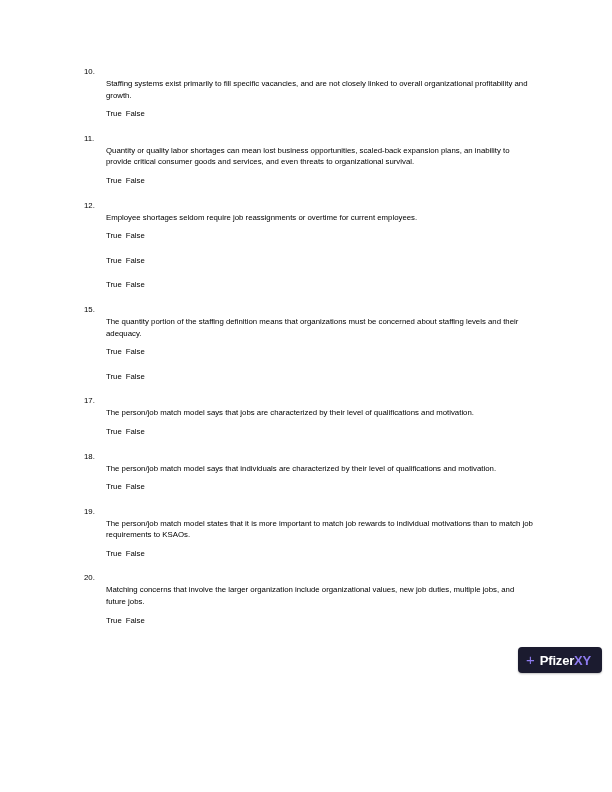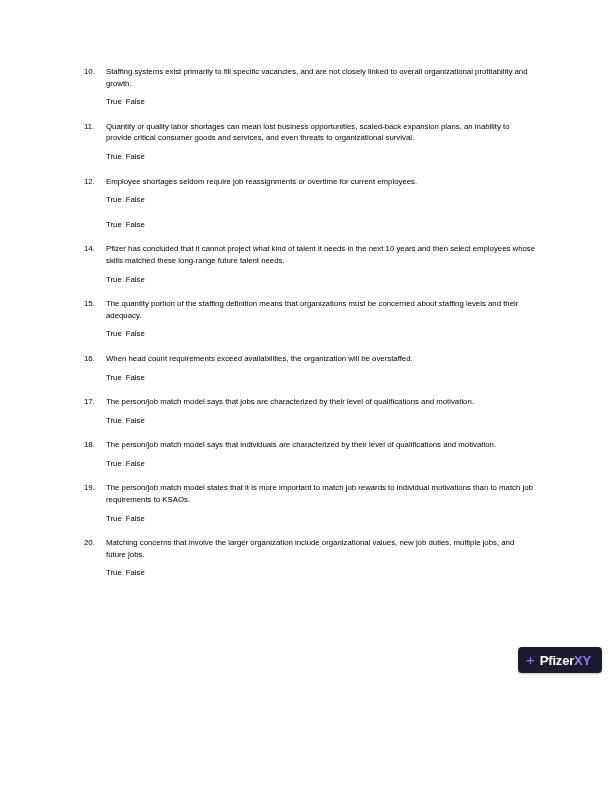"Staffing systems exist primarily to" .q-text { margin-top: none -> 12px }
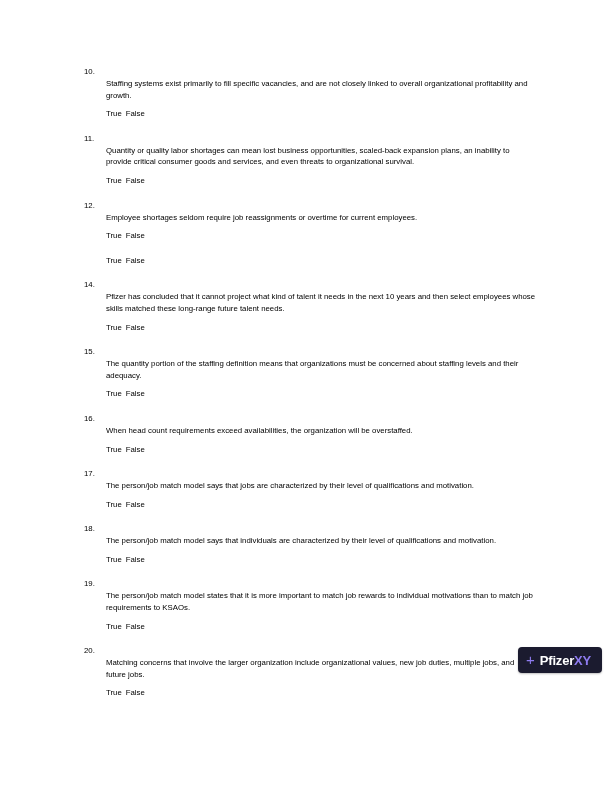"14." div.q-row { html: <div> <div>14.</div> <div>Pfizer has concluded that it cannot project what kind of talent it needs in the next 10 years and then select employees whose skills matched these long-range future talent needs.</div> </div> -> none }
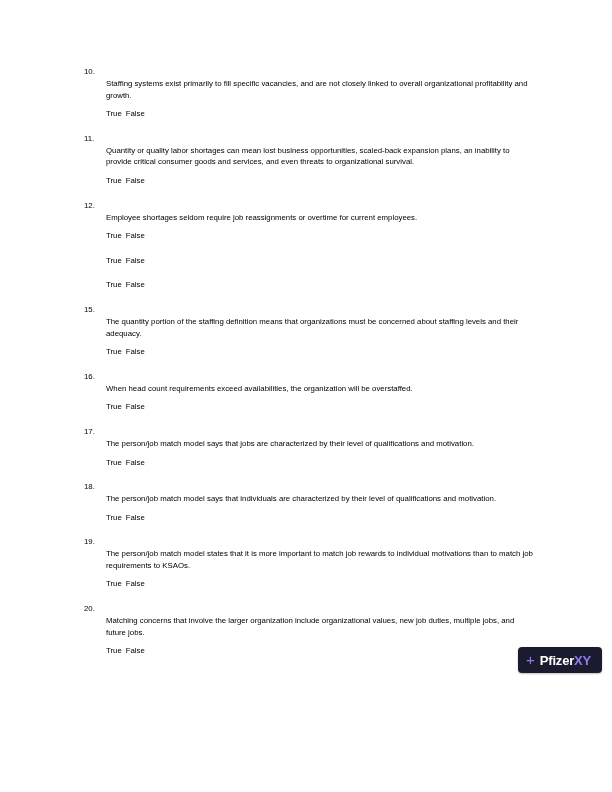"16." div.q-row { html: <div> <div>16.</div> <div>When head count requirements exceed availabilities, the organization will be overstaffed.</div> </div> -> none }
